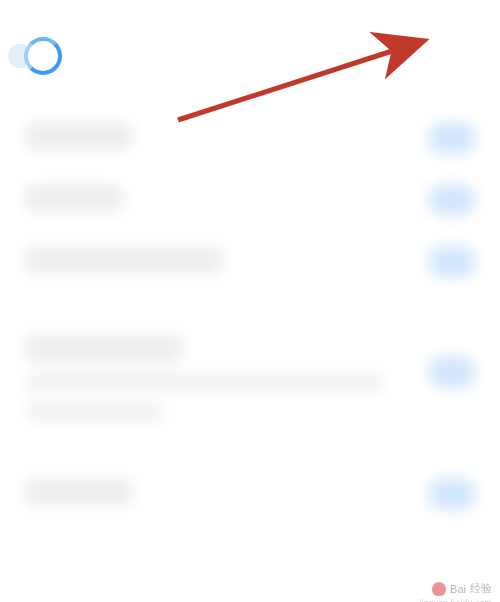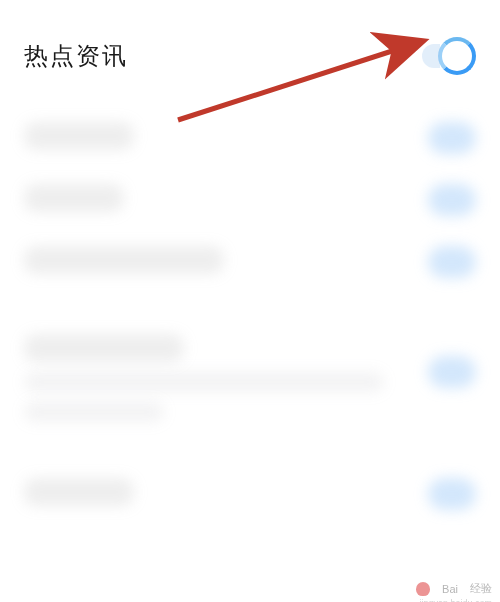"热点资讯" span.setting-label { html: <span>热点资讯</span> -> none }
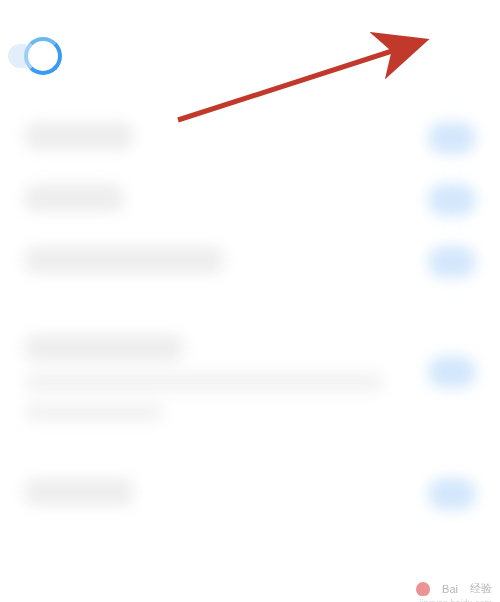"Bai" .watermark { gap: 12px -> 4px }
